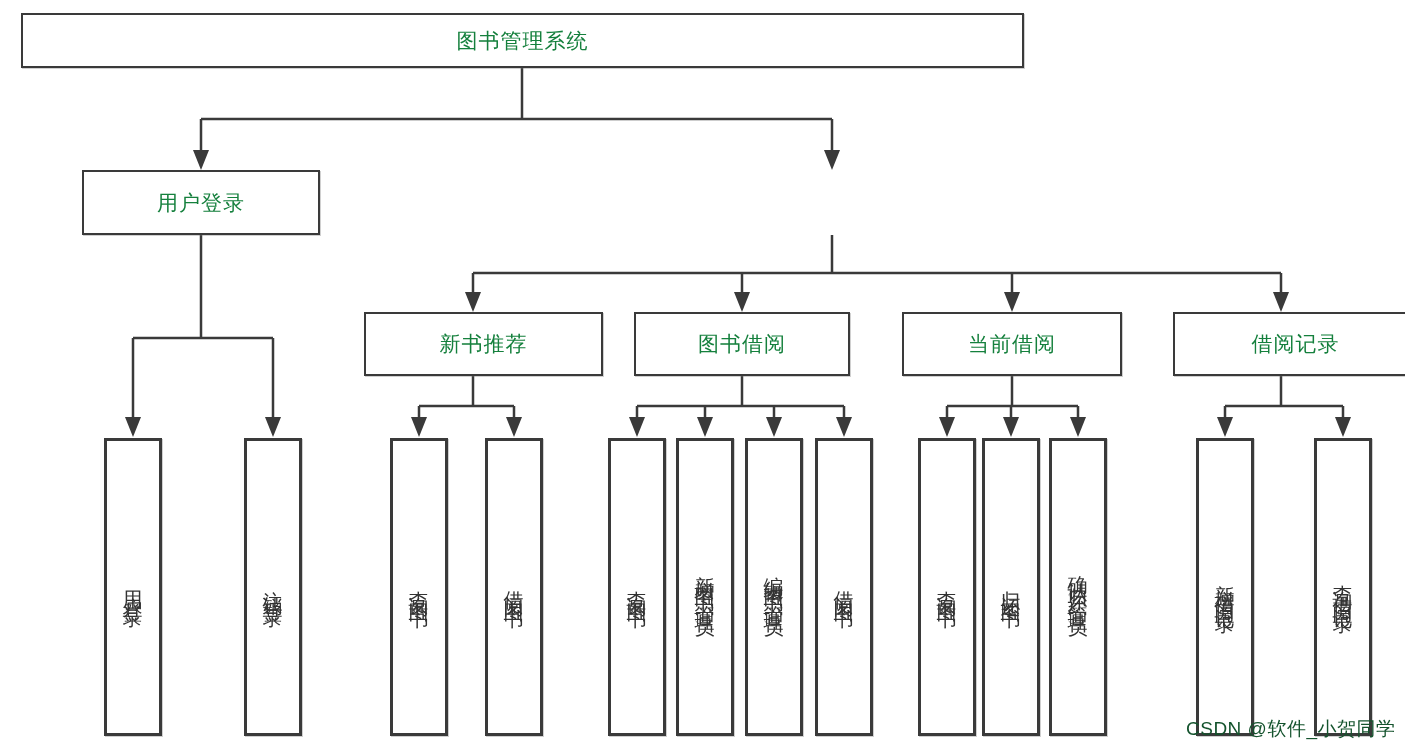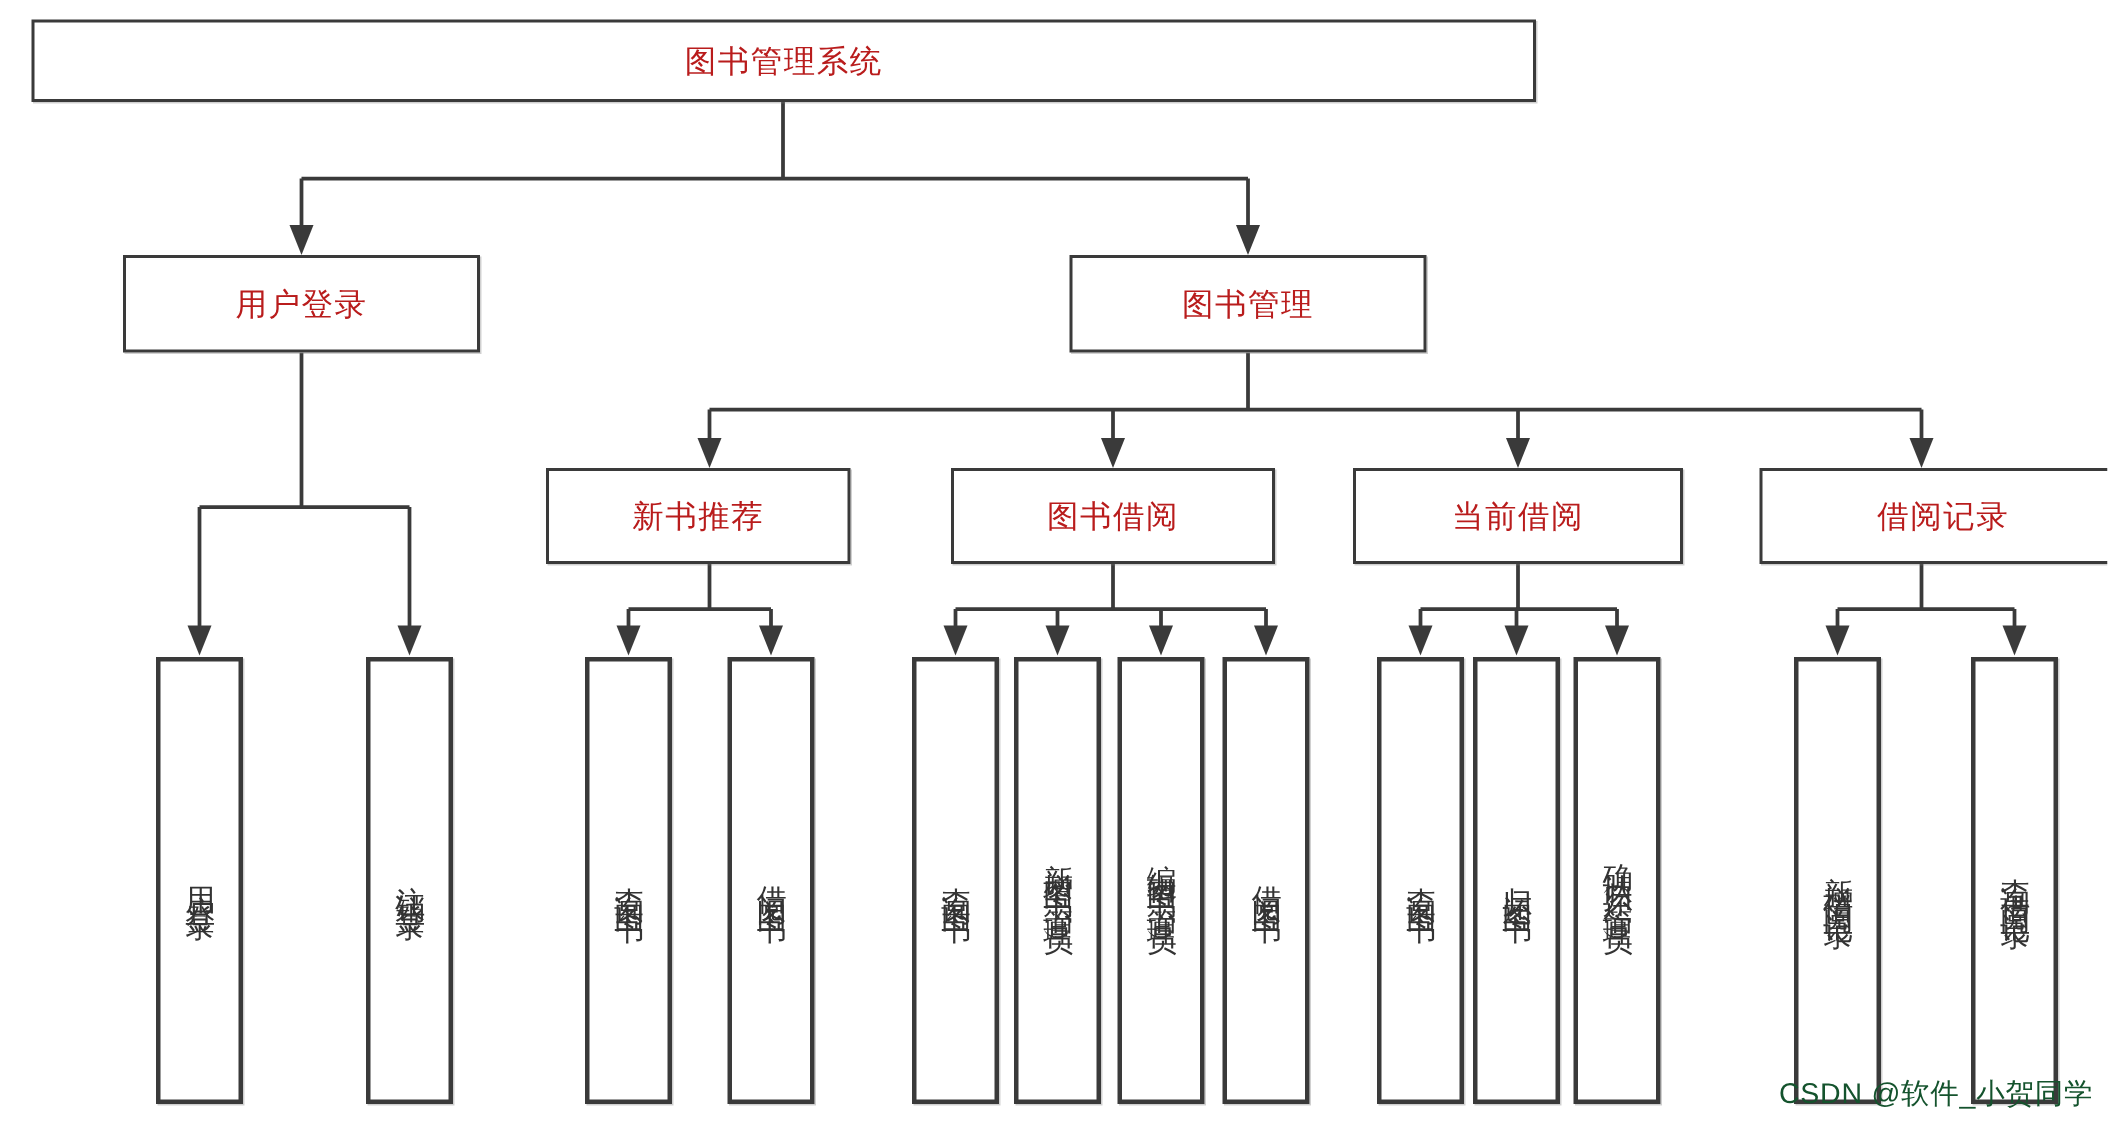"图书管理系统" .node { color: #b91c1c -> #15803d }
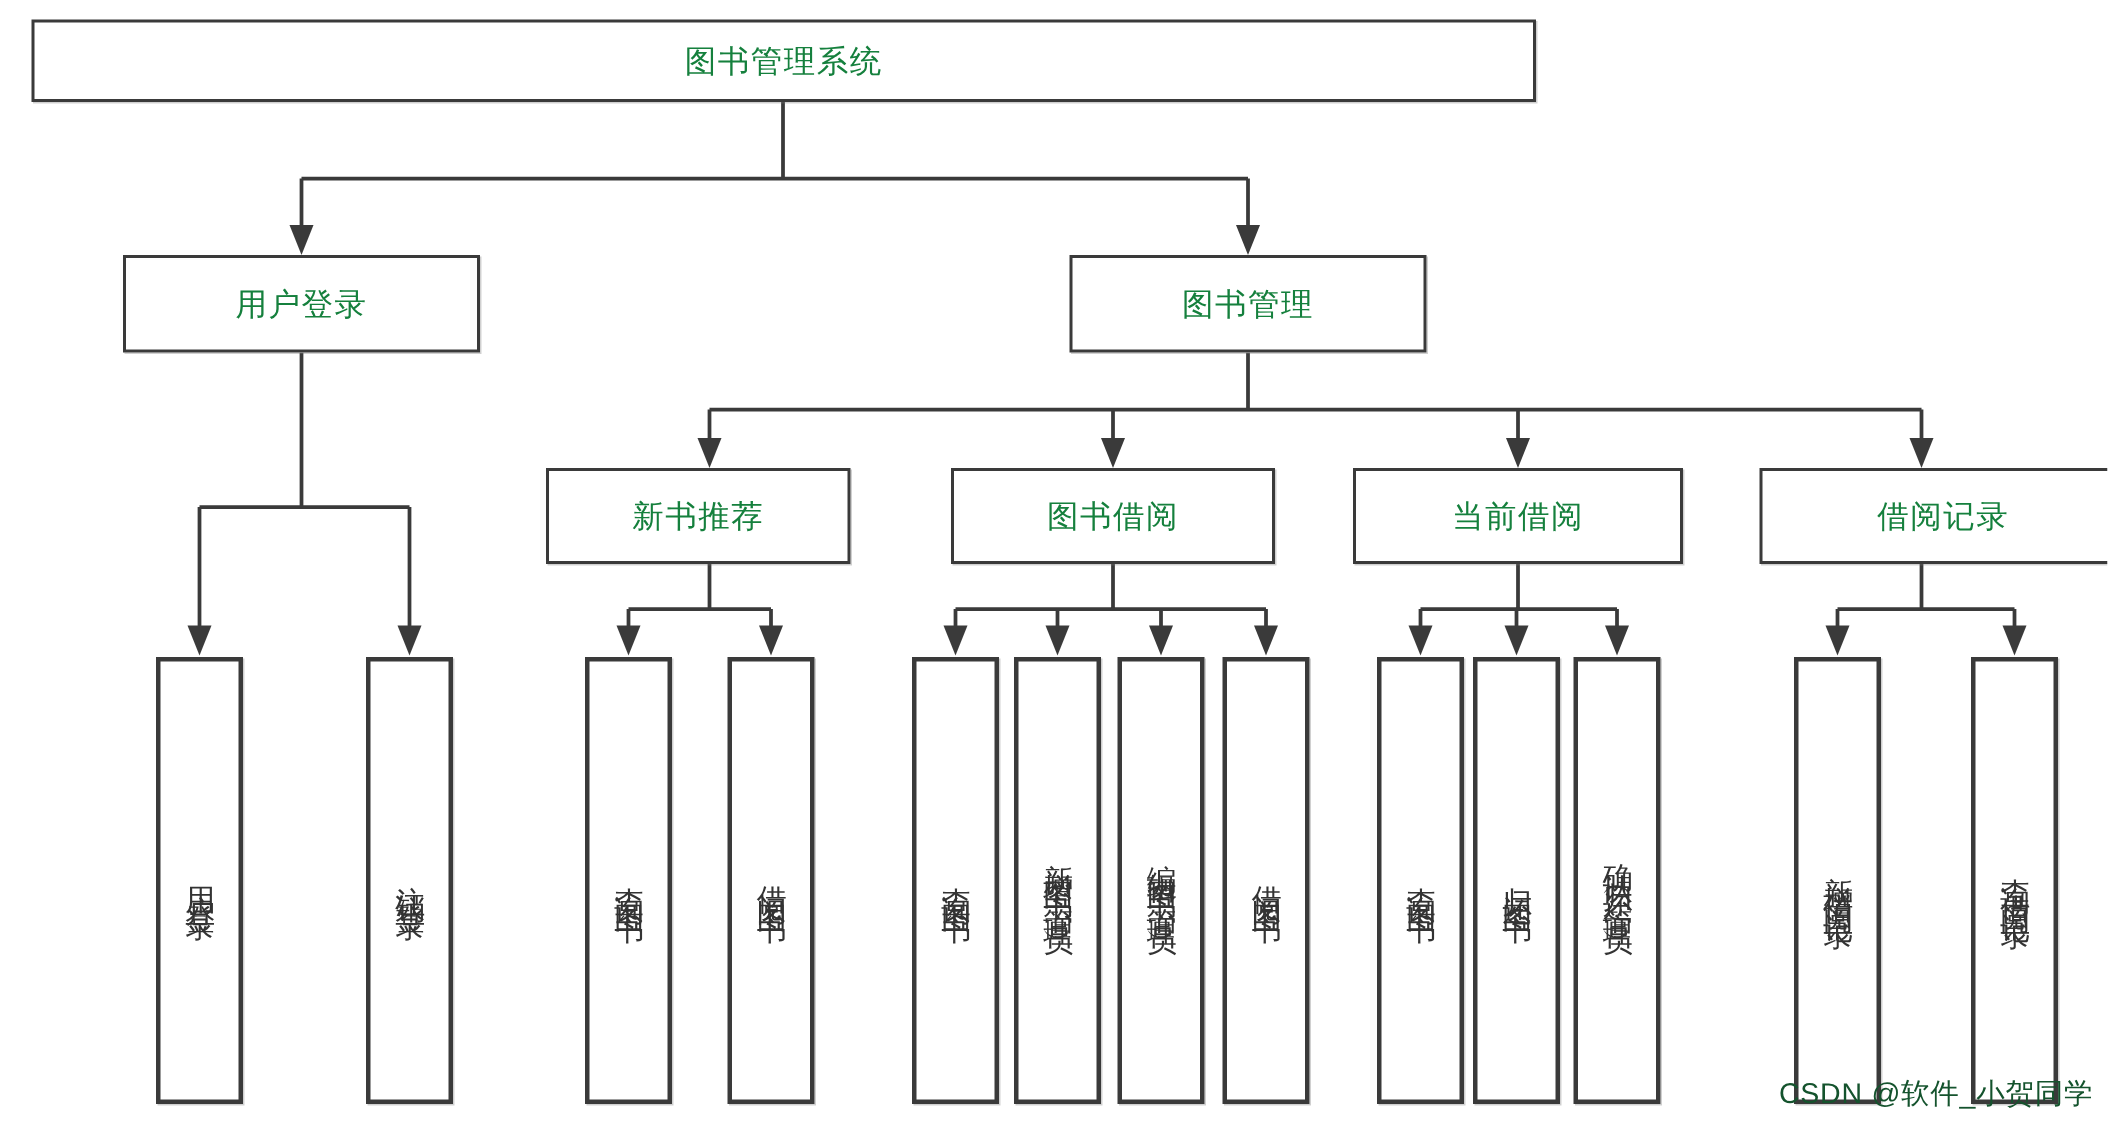"图书管理" div.node { html: <div> <span>图书管理</span> </div> -> none }
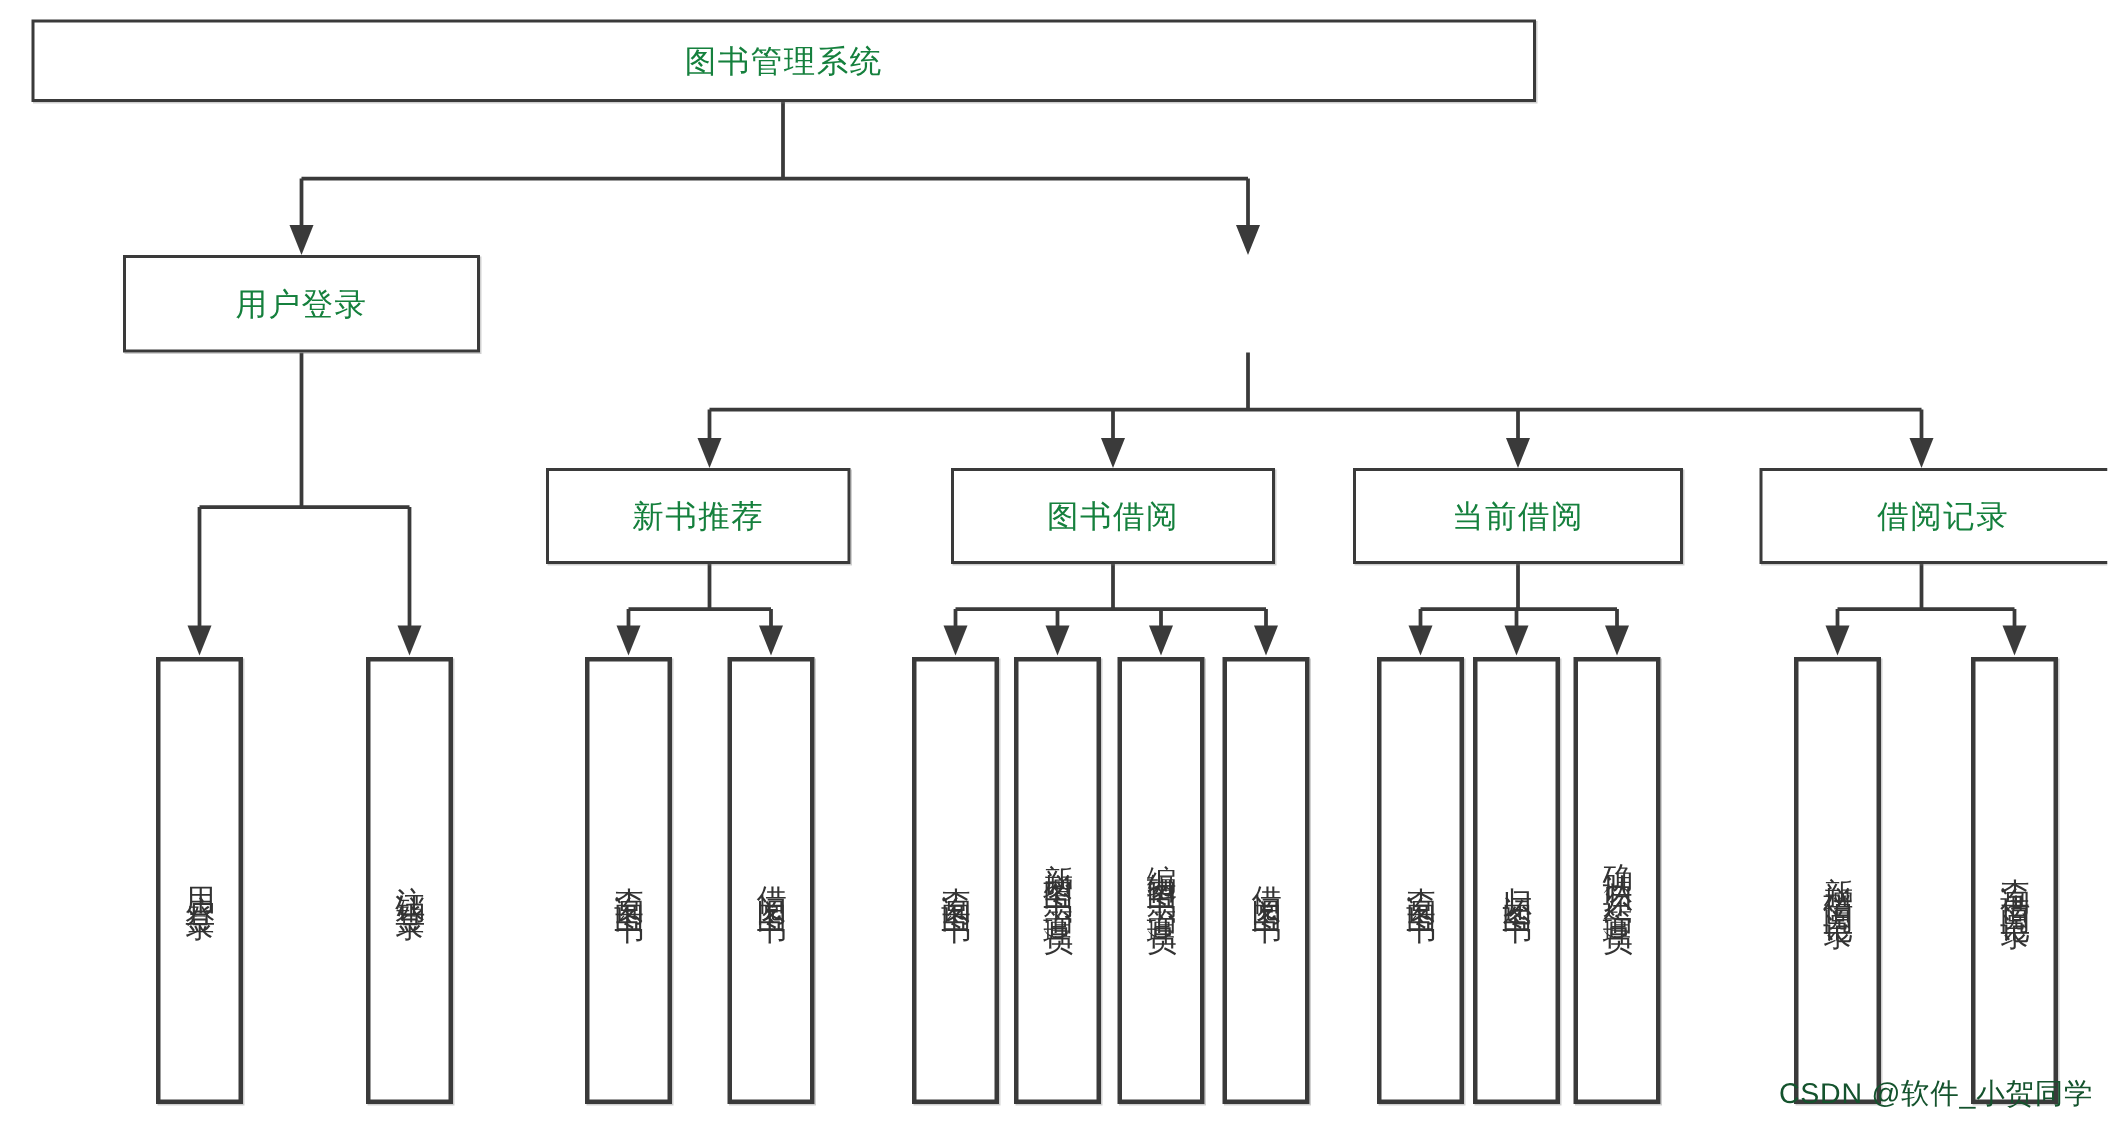"新书推荐" #new-book-box { width: 203px -> 239px }
